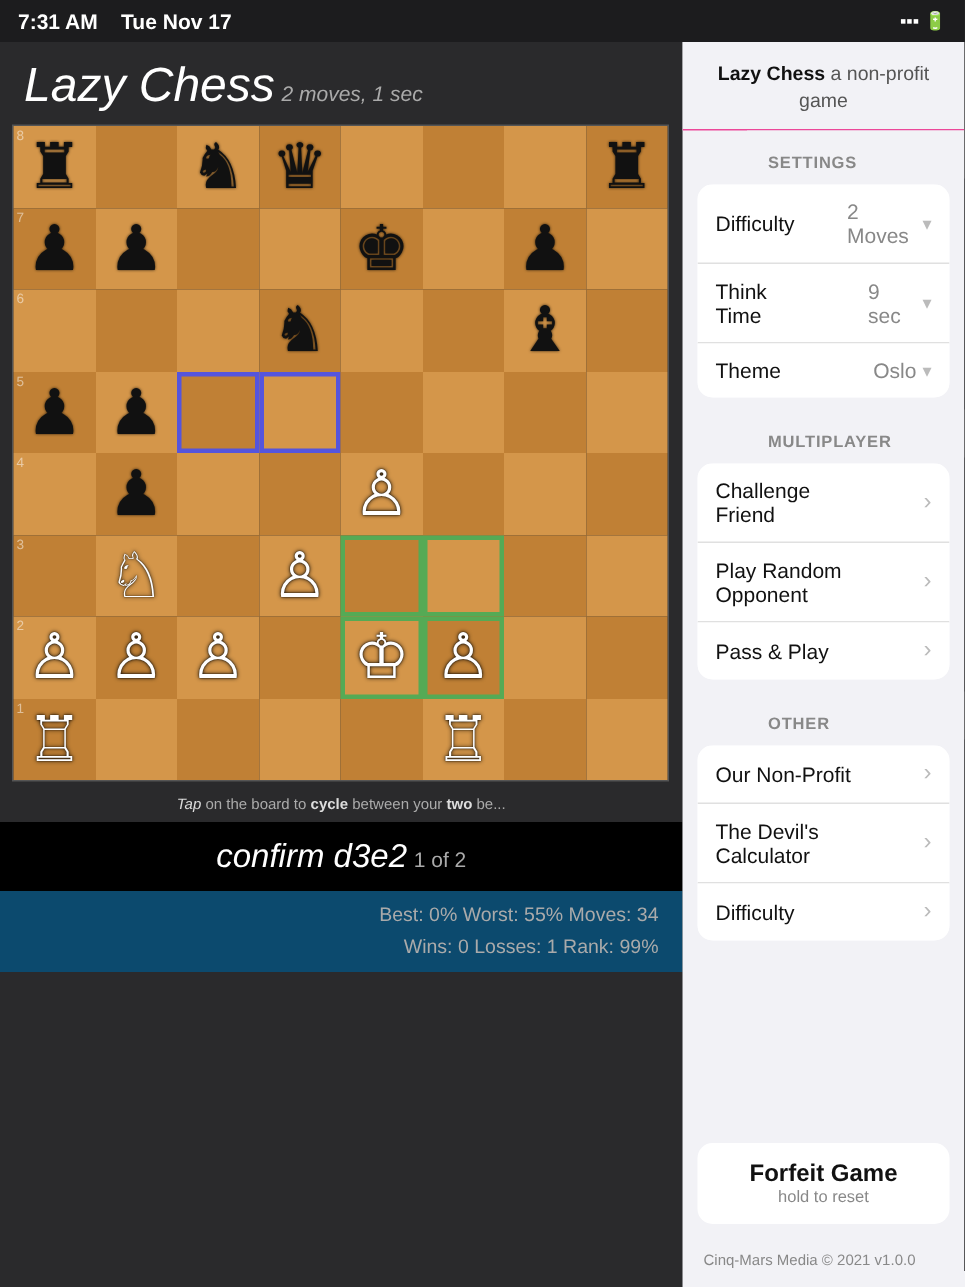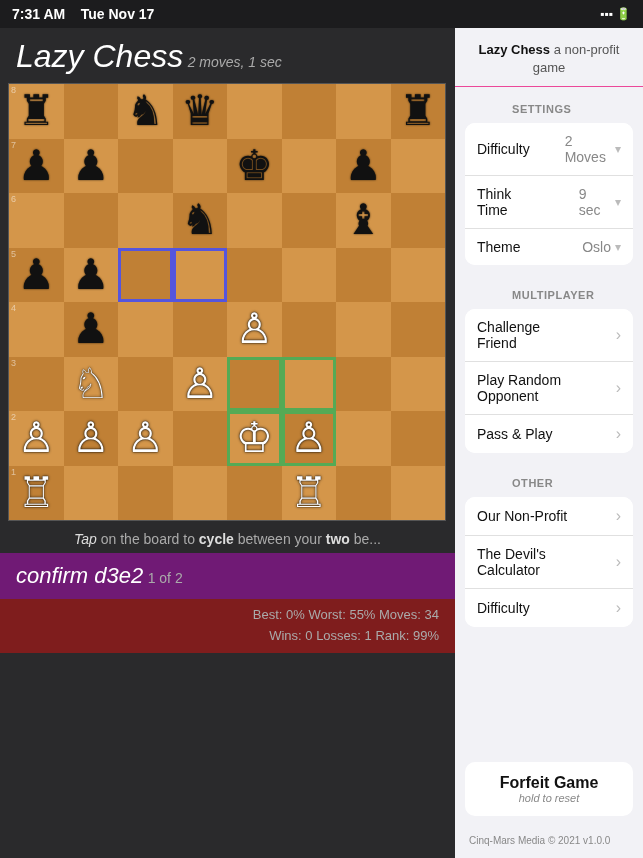"Tap on the board to" #hint-text { font-size: 14px -> 10px }
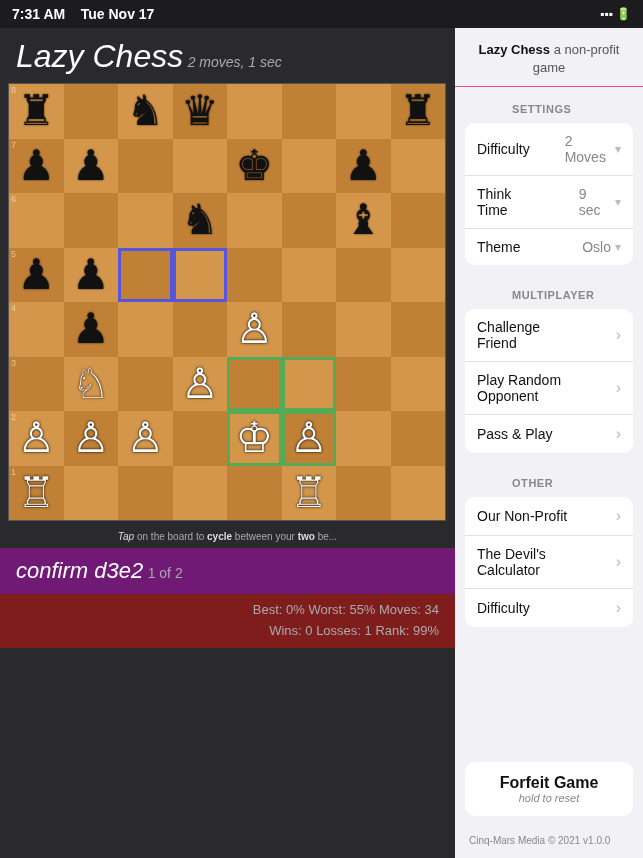"confirm d3e2 1 of 2" #confirm-bar { background: #701a75 -> #000000; text-align: left -> center }
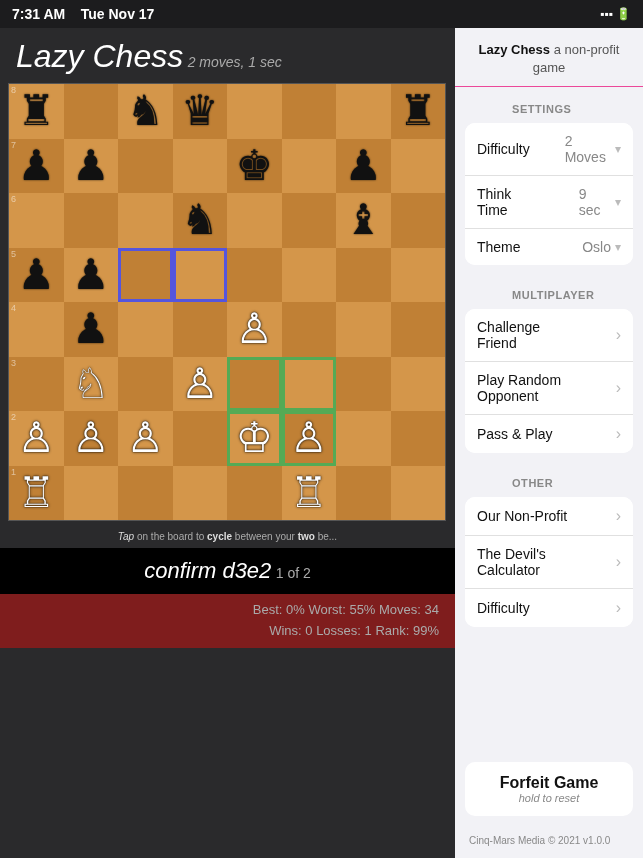"Best: 0% Worst: 55% Moves:" #stats-bar { background: #7f1d1d -> #0c4a6e }
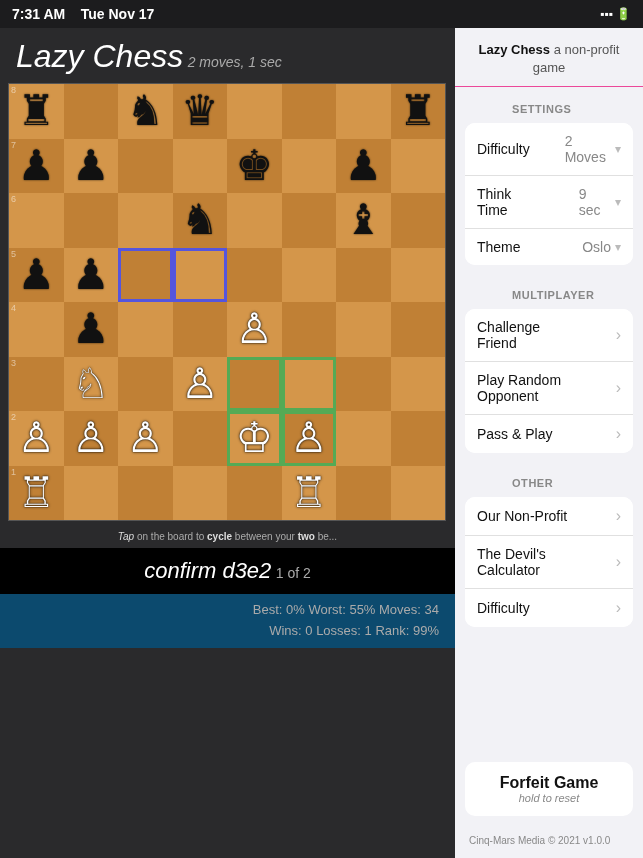"hold to reset" #forfeit-btn .forfeit-sub { font-style: italic -> none }
